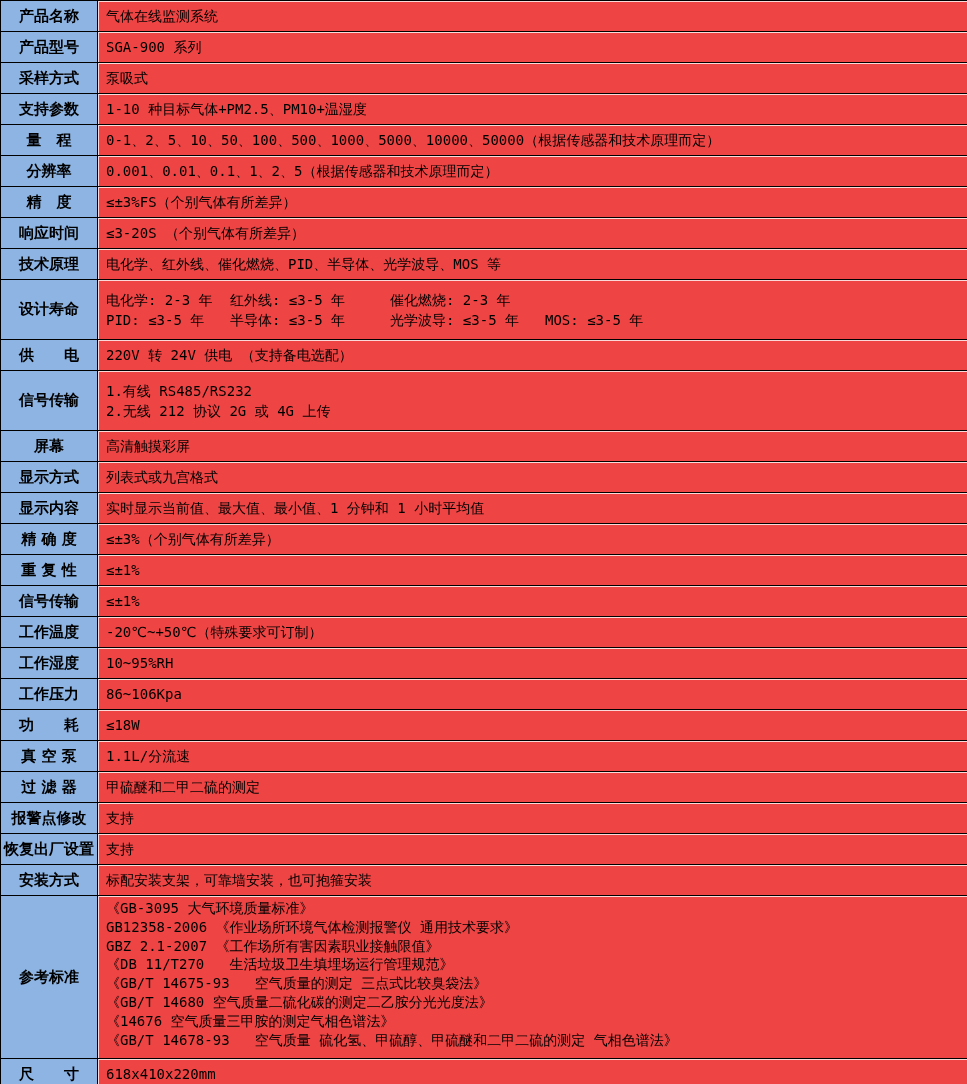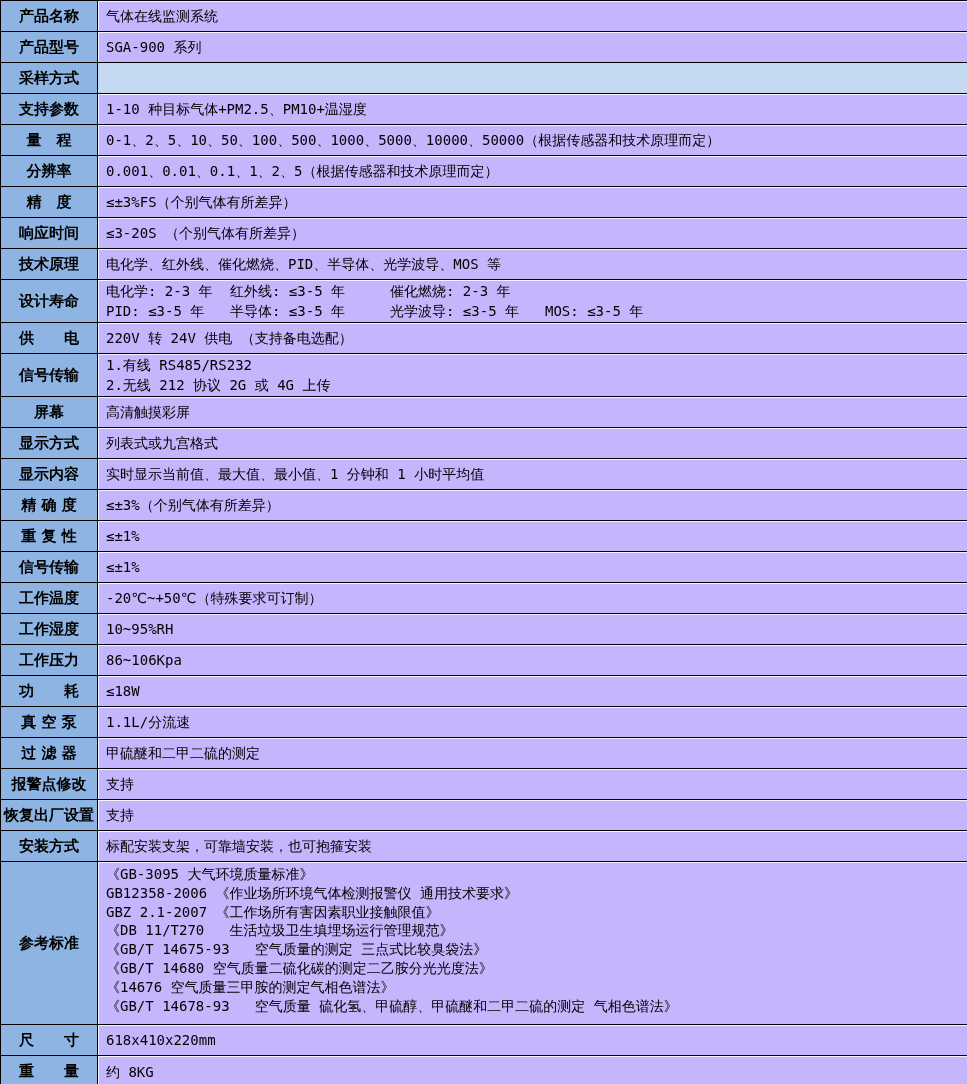"气体在线监测系统" .val { background: #c4b5fd -> #ef4444 }
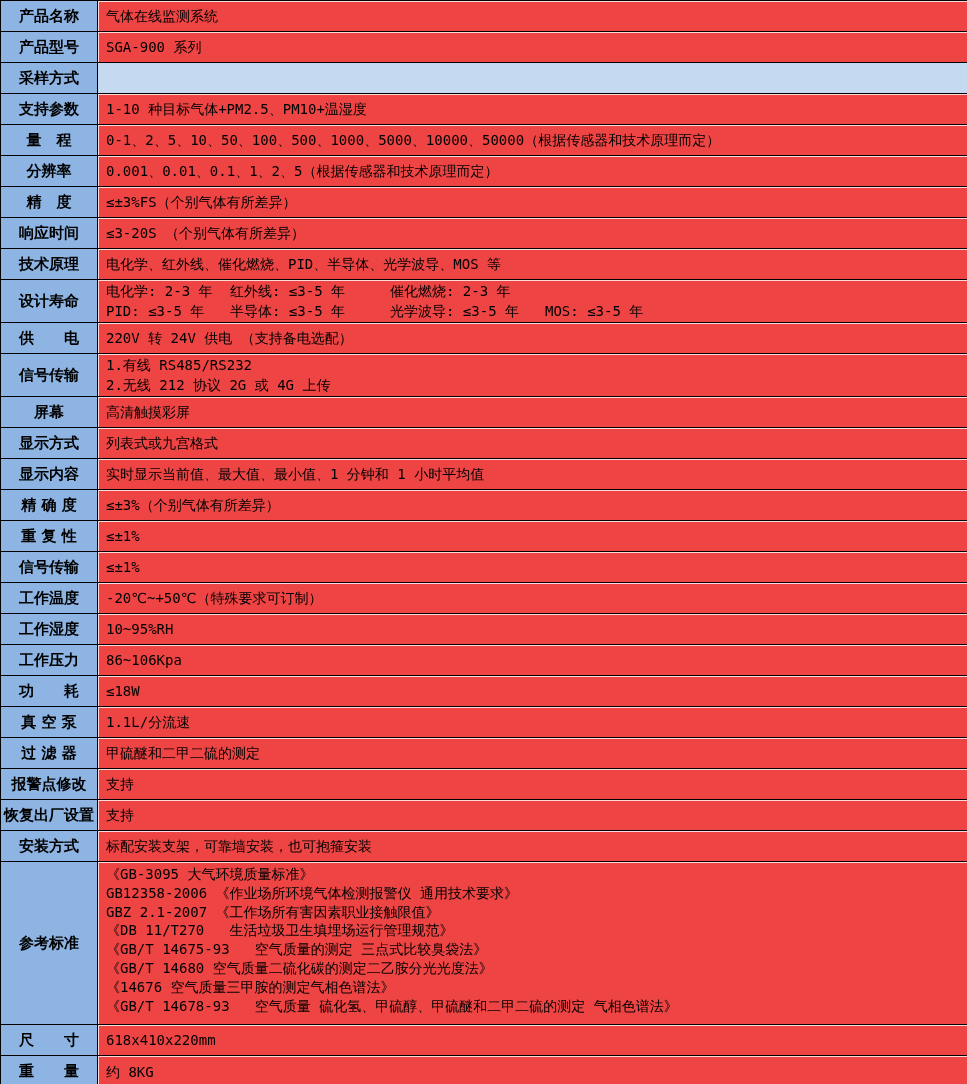"泵吸式" div.val { html: none -> <div><span>泵吸式</span></div> }
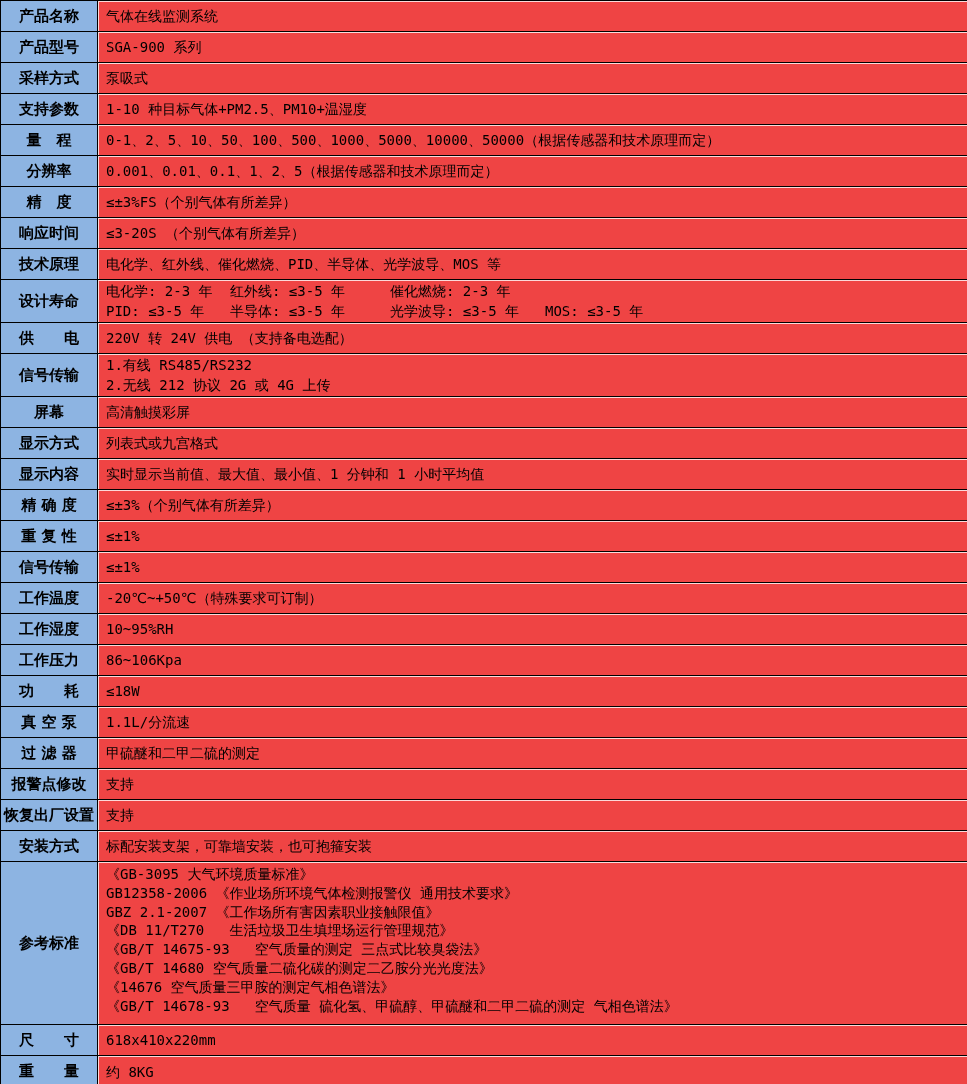"设计寿命" .row.h44 { height: 43px -> 60px }
